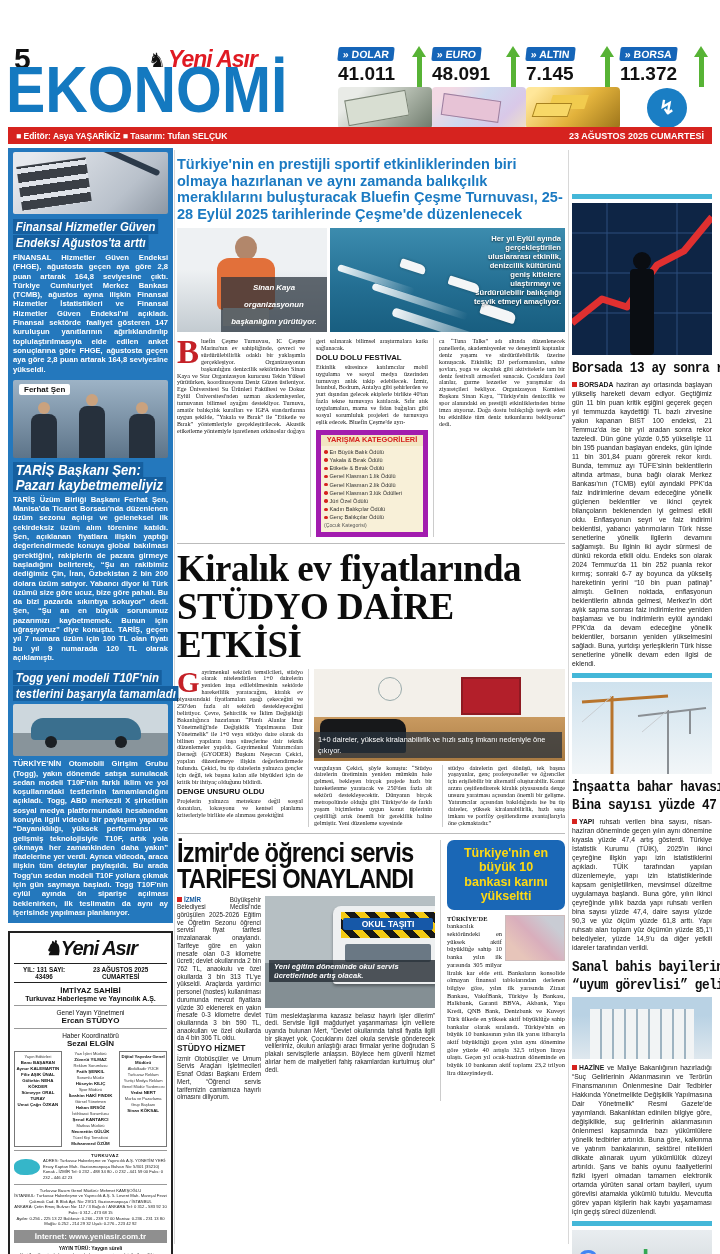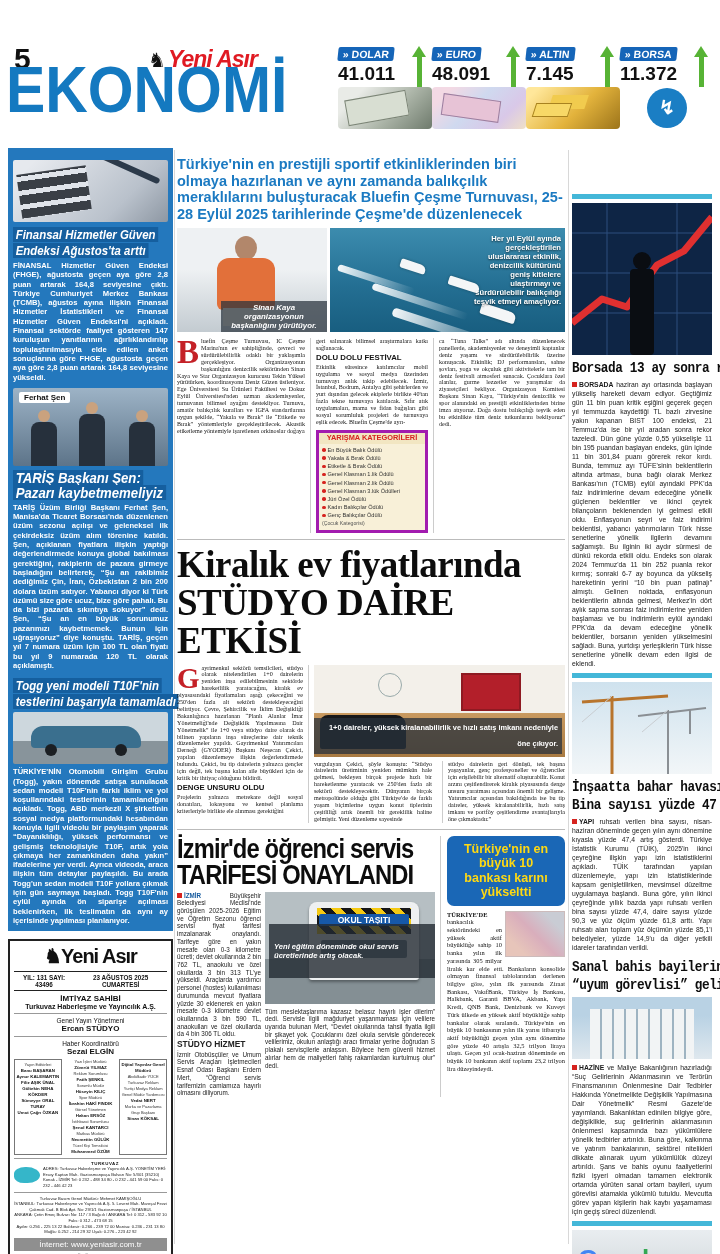"■ Editör: Asya YAŞARİKİZ ■" div.redbar { html: none -> <div> <span>■ Editör: Asya YAŞARİKİZ ■ Tasarım: Tufan SELÇUK</span> <span>23 AĞUSTOS 2025 CUMARTESİ</span> </div> }
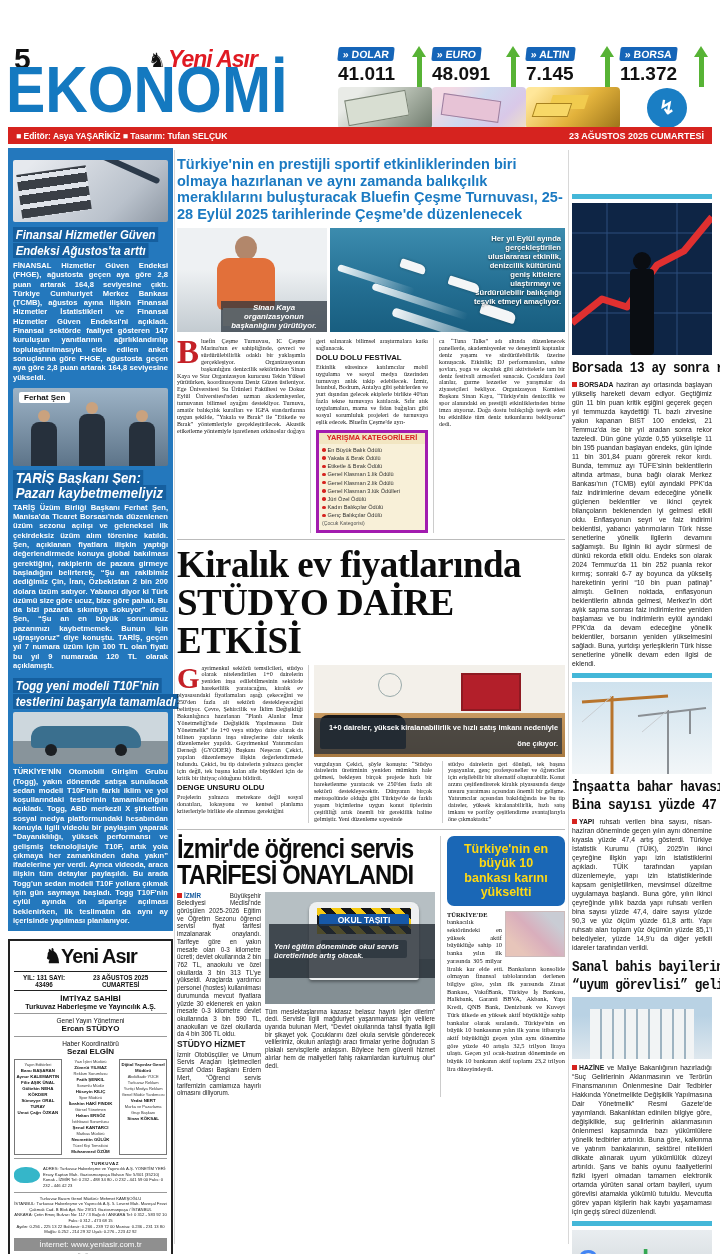"Finansal Hizmetler Güven" .lc-blue { padding: 12px 5px 6px -> 4px 5px 6px }
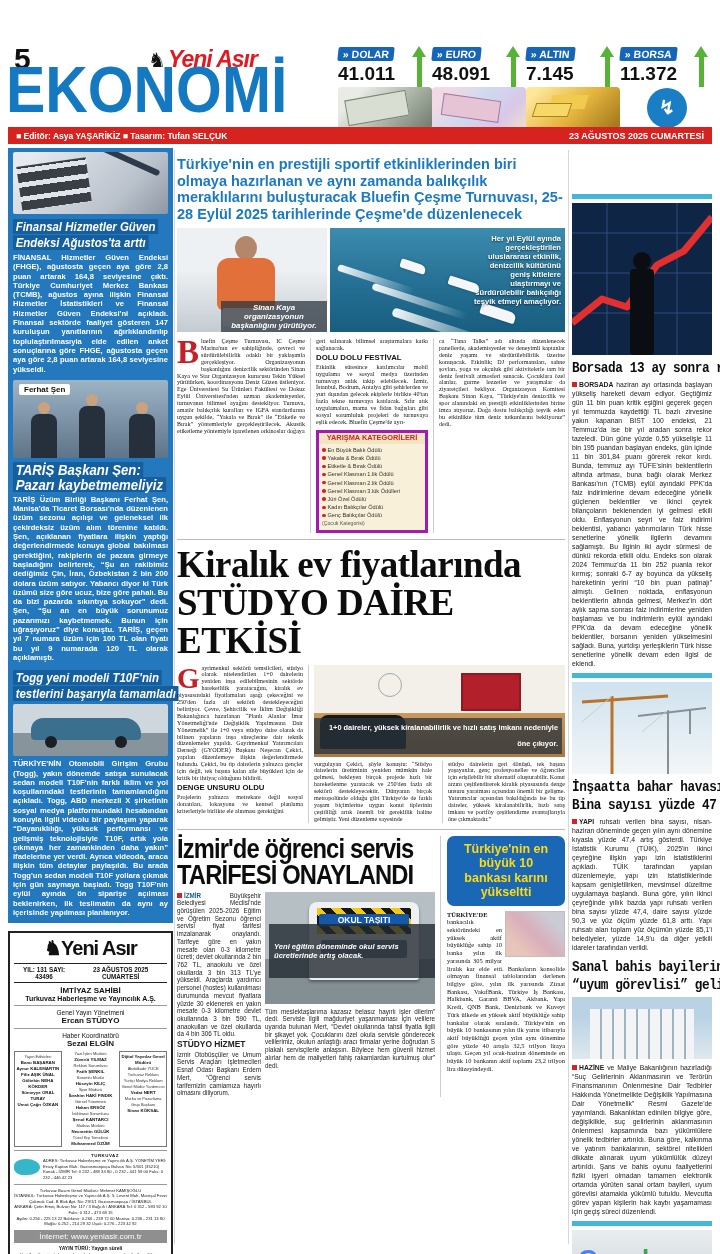"Sinan Kaya organizasyonun başkanlığını" .sinan-cap { line-height: 9px -> 17px }
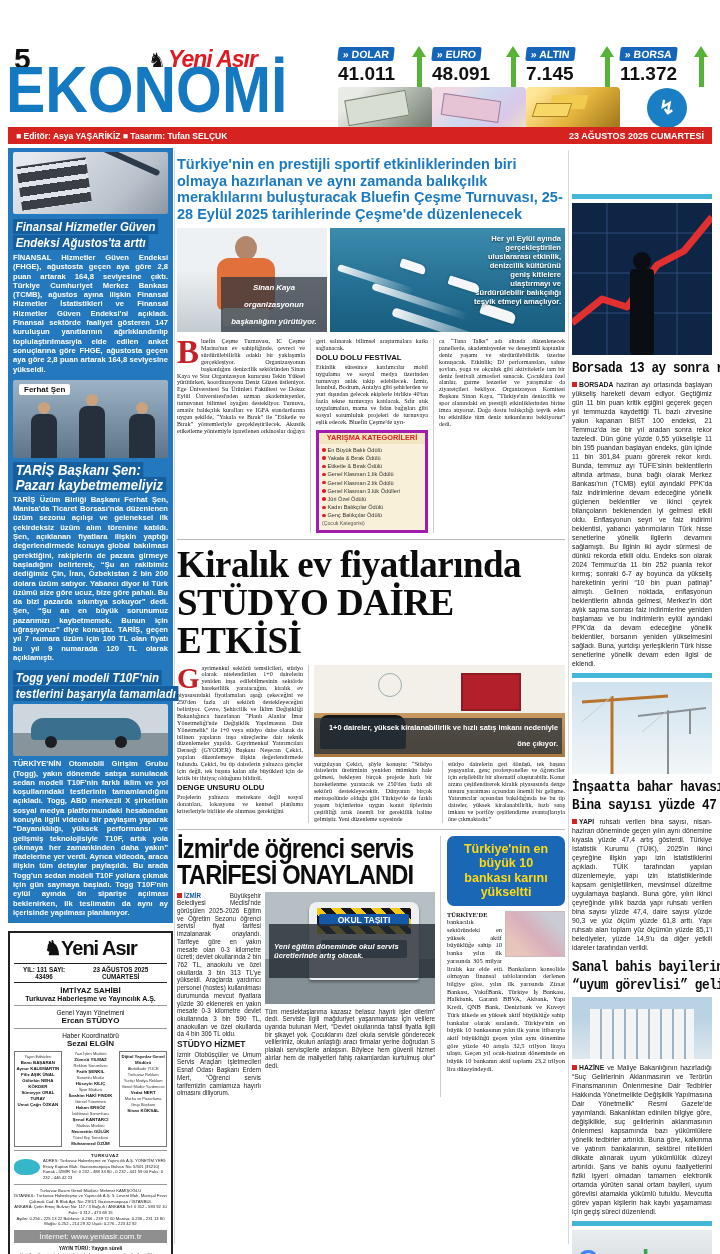"YARIŞMA KATEGORİLERİ" .catbox { border: 3px solid #a21caf -> 5px solid #a21caf }
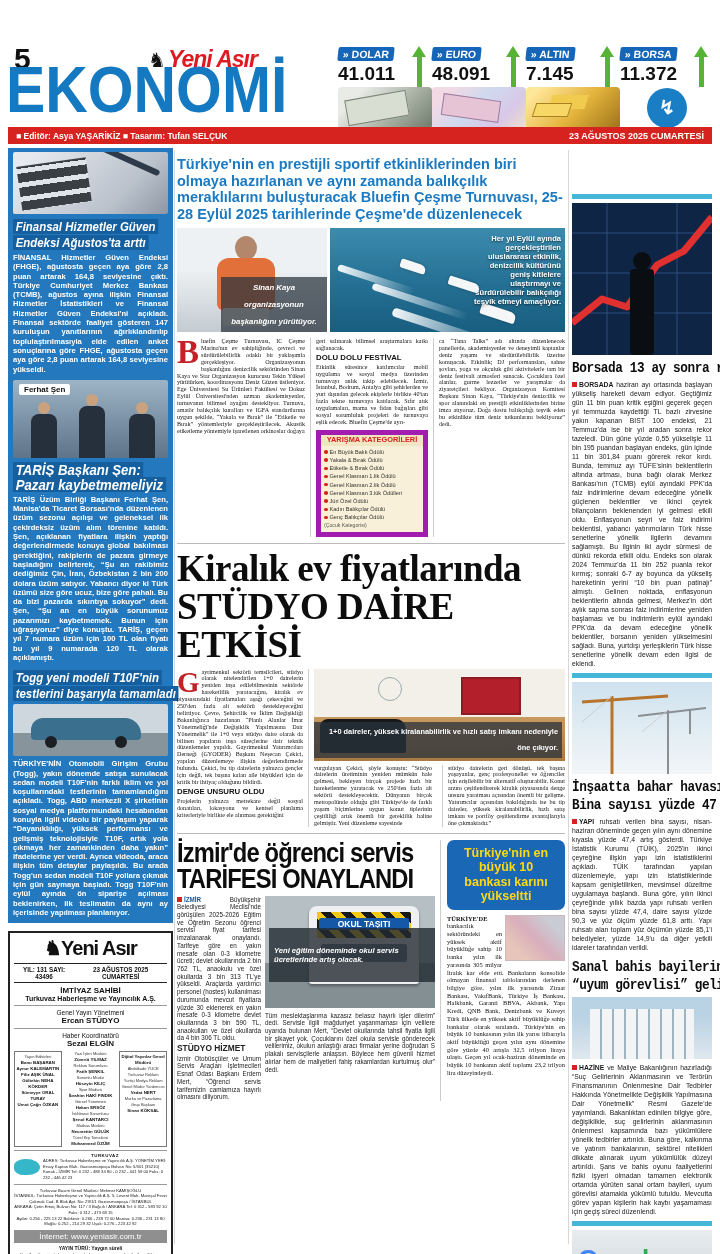"1+0 daireler, yüksek kiralanabilirlik ve" .apart-cap { font-weight: 700 -> 400; line-height: 16px -> 11px; text-align: right -> none }
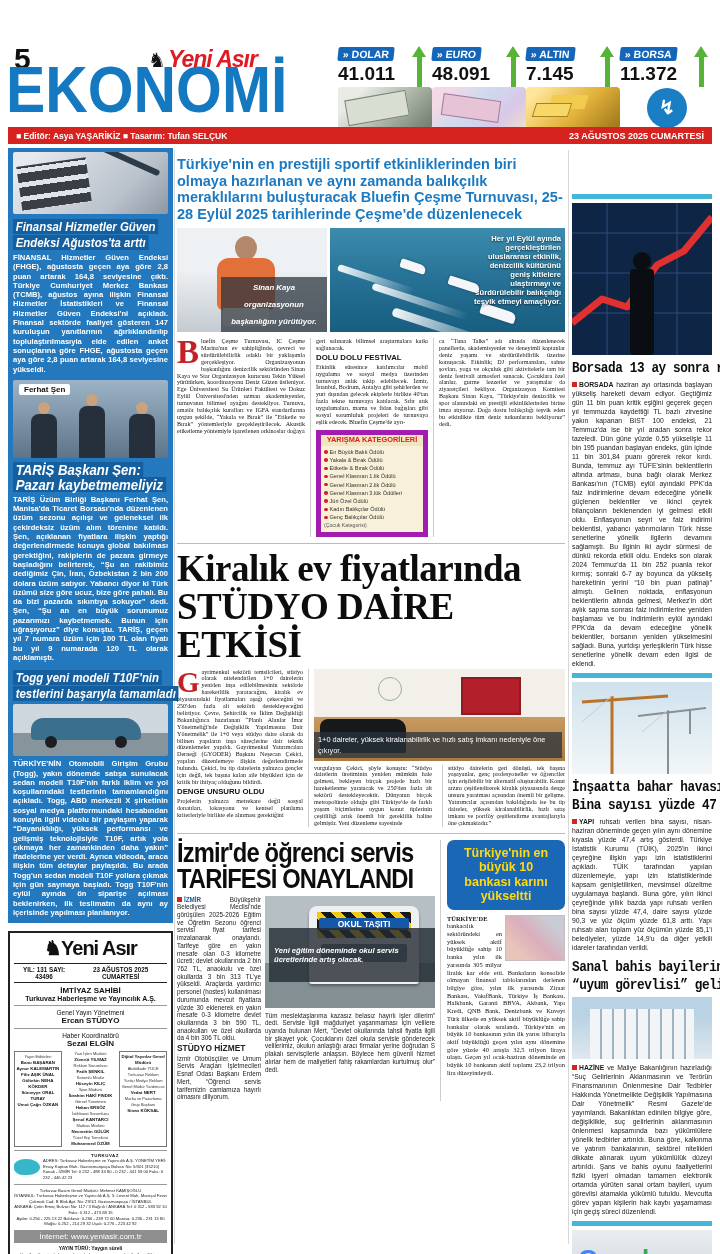"OKUL TAŞITI" .van { left: 44px -> 68px }
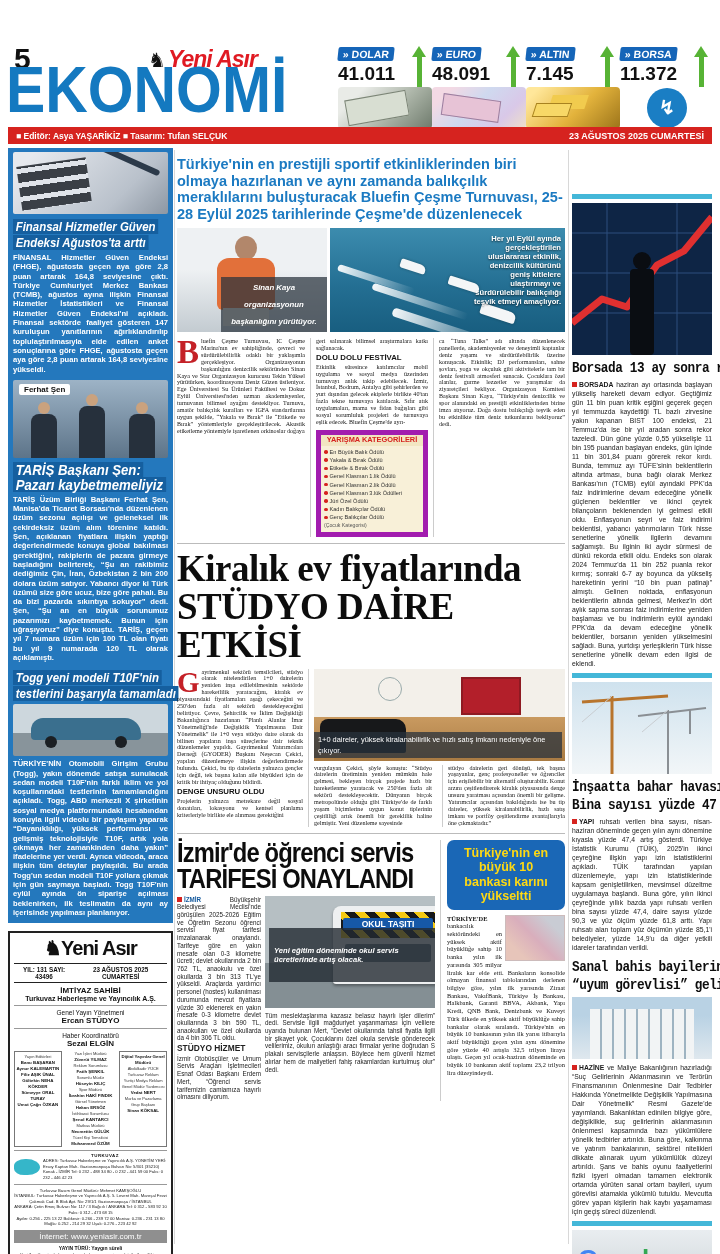"♞Yeni Asır" .mast .mlogo { font-style: none -> italic }
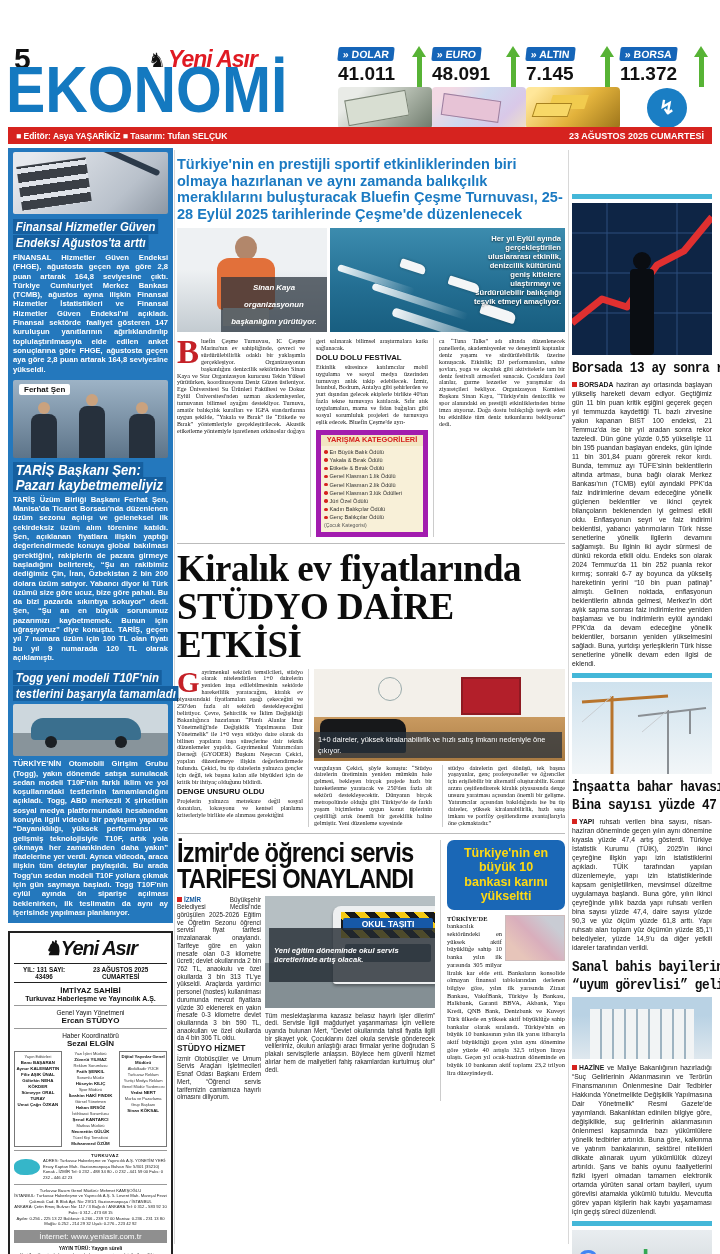"Yeni eğitim döneminde okul servis" .van-cap { padding: 18px 5px -> 2px 5px }
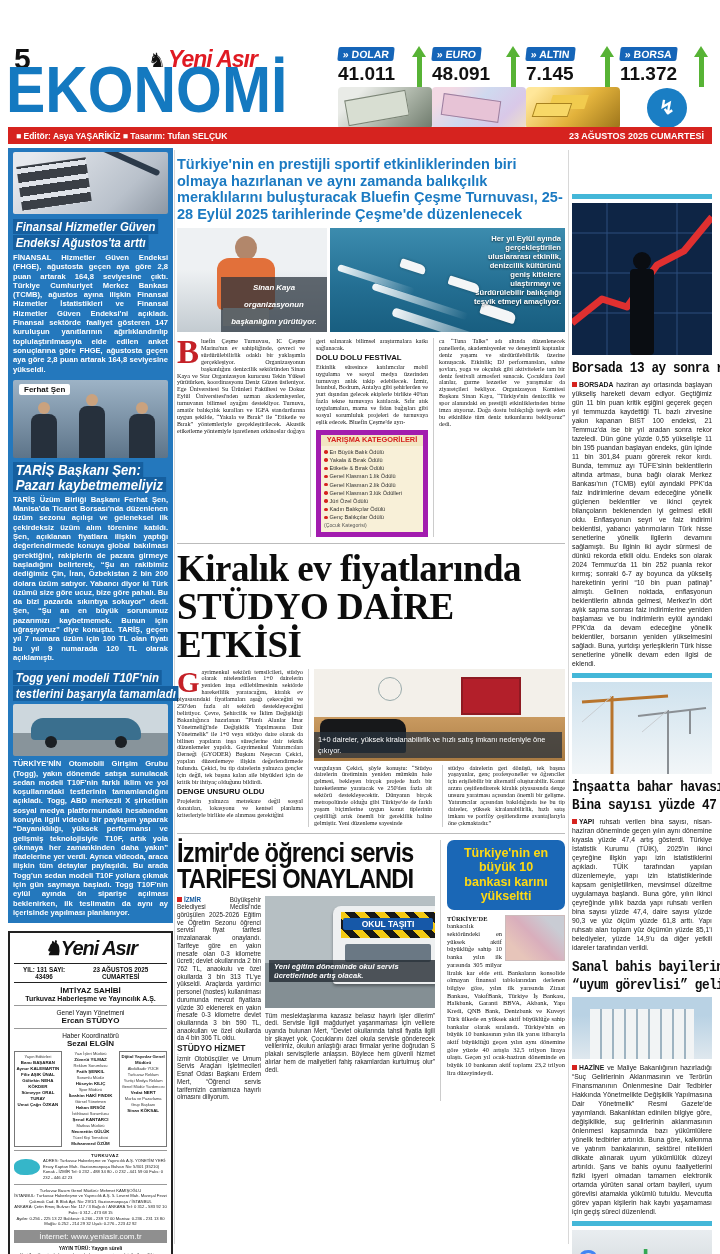"İnternet: www.yeniasir.com.tr" .netbar { font-weight: 400 -> 700 }
